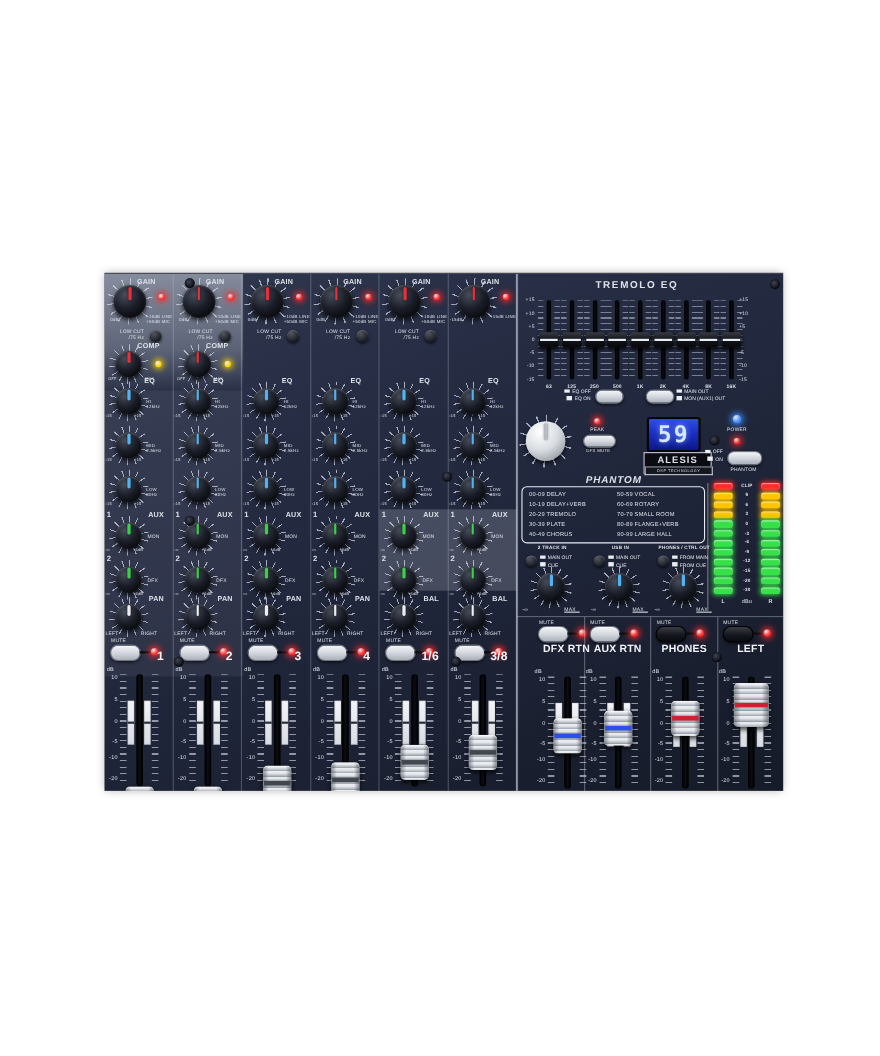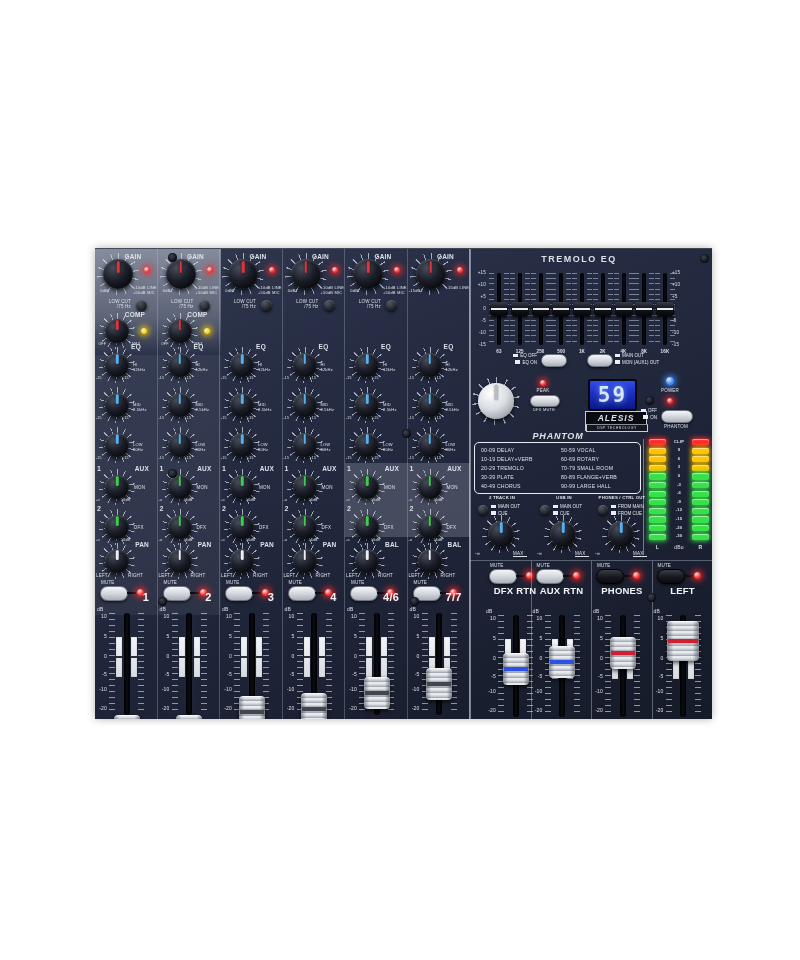"ALESIS" div.g { font-style: italic -> none }
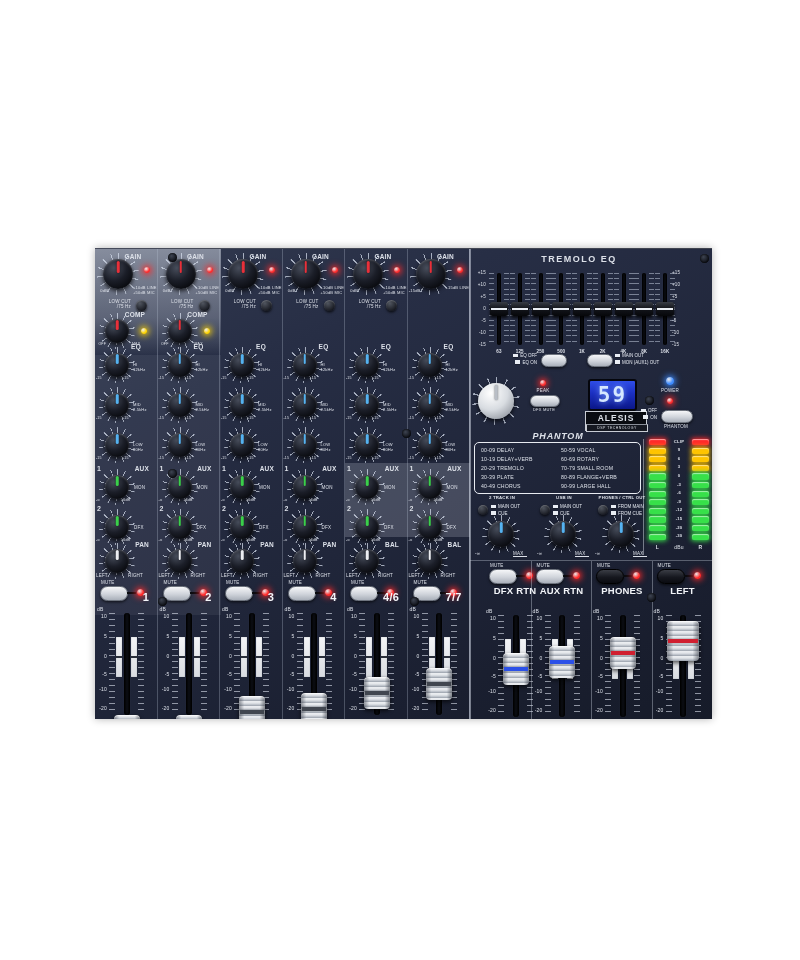"4/6" div.g { text: 4/6 -> 1/6 }
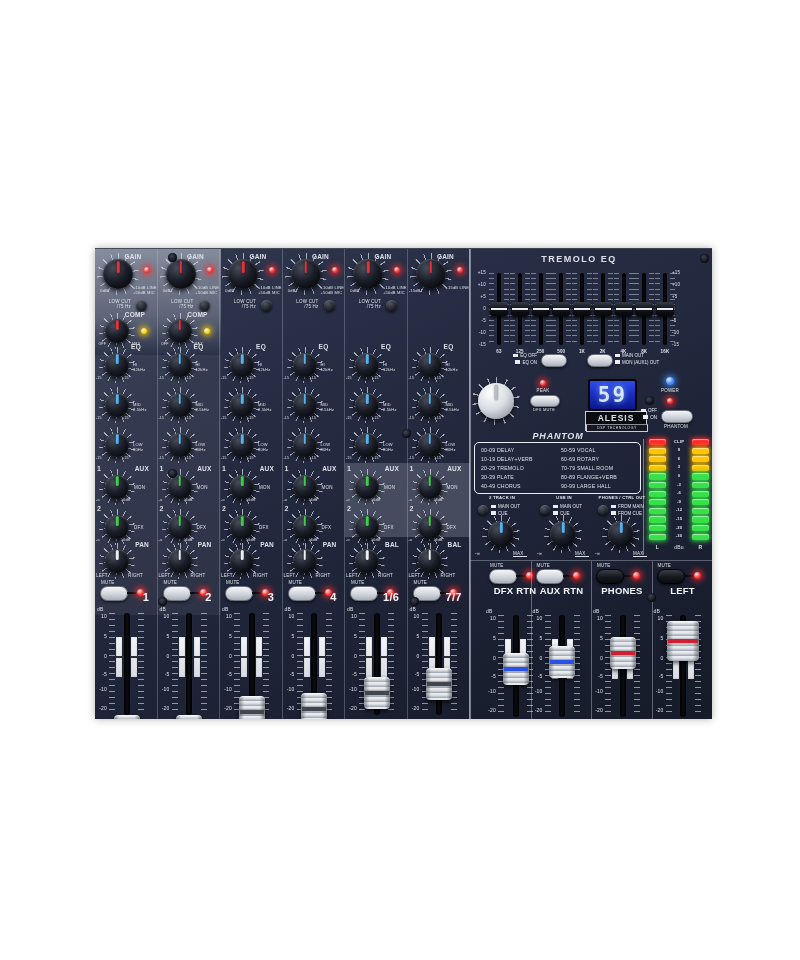"7/7" div.g { text: 7/7 -> 3/8 }
